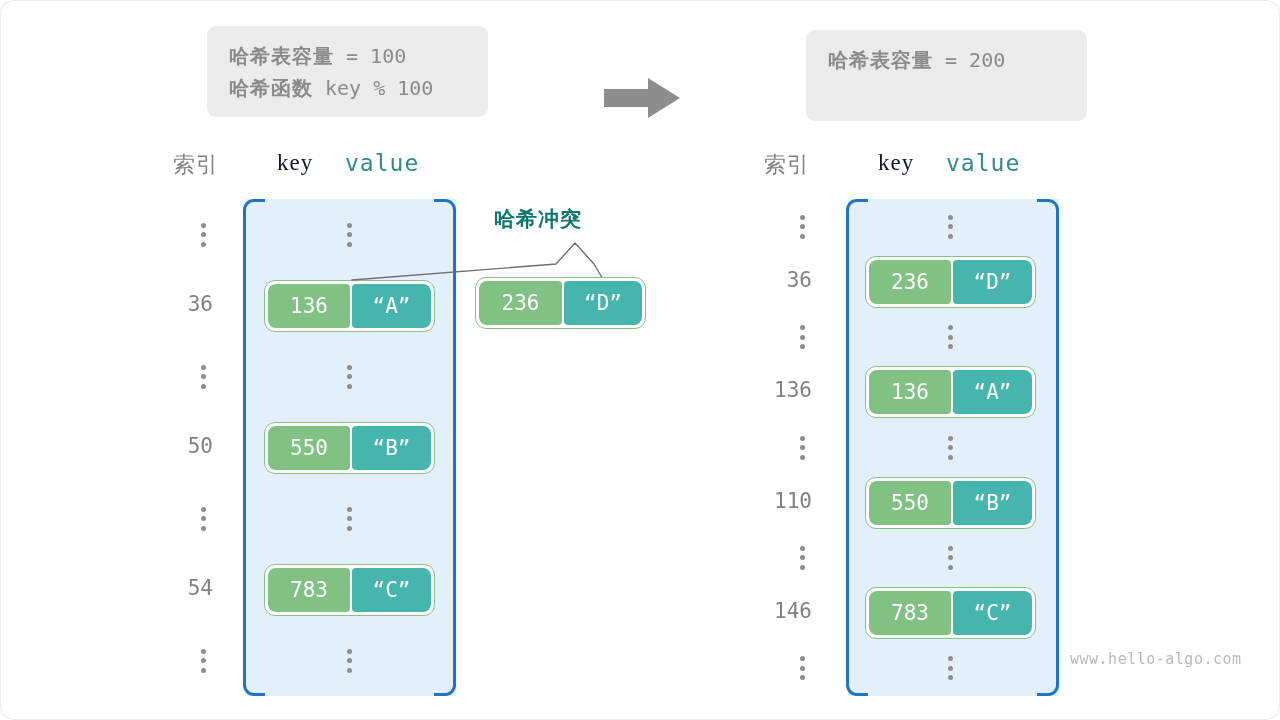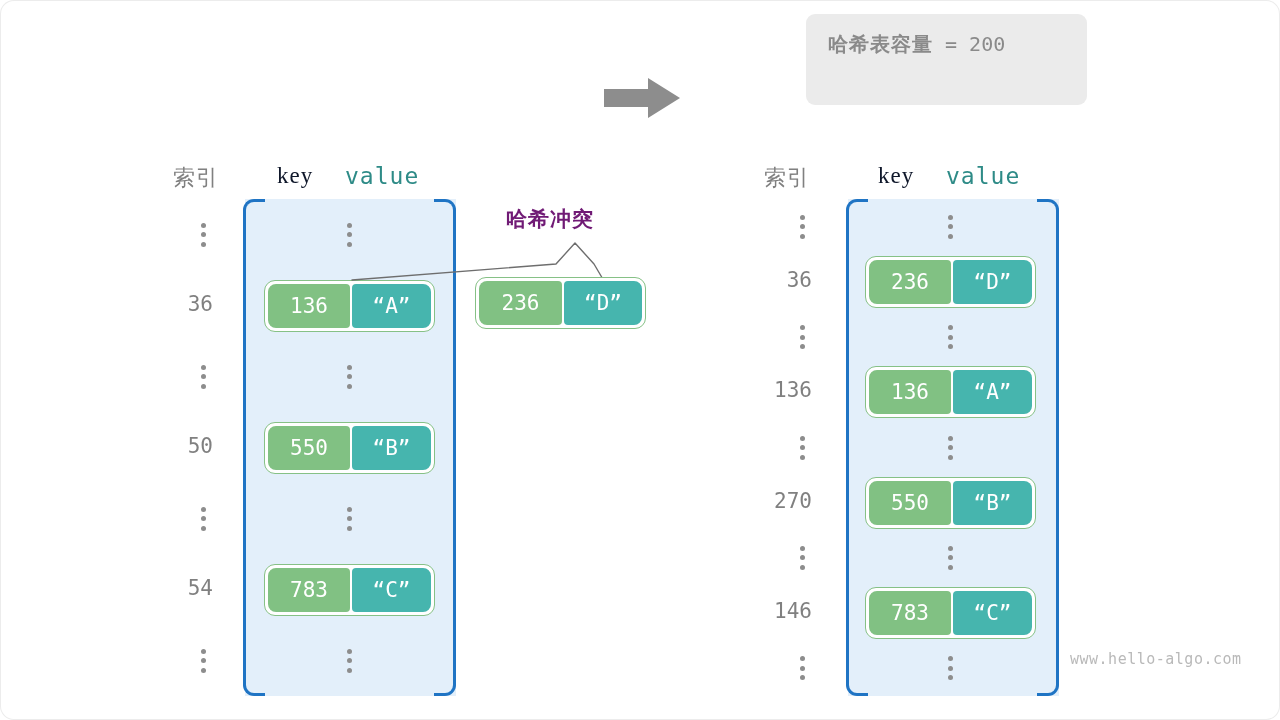"哈希表容量 = 100" div.info-box { html: none -> <div> <div><span>哈希表容量</span><span> = 100</span></div> <div><span>哈希函数</span><span> key % 100</span></div> </div> }
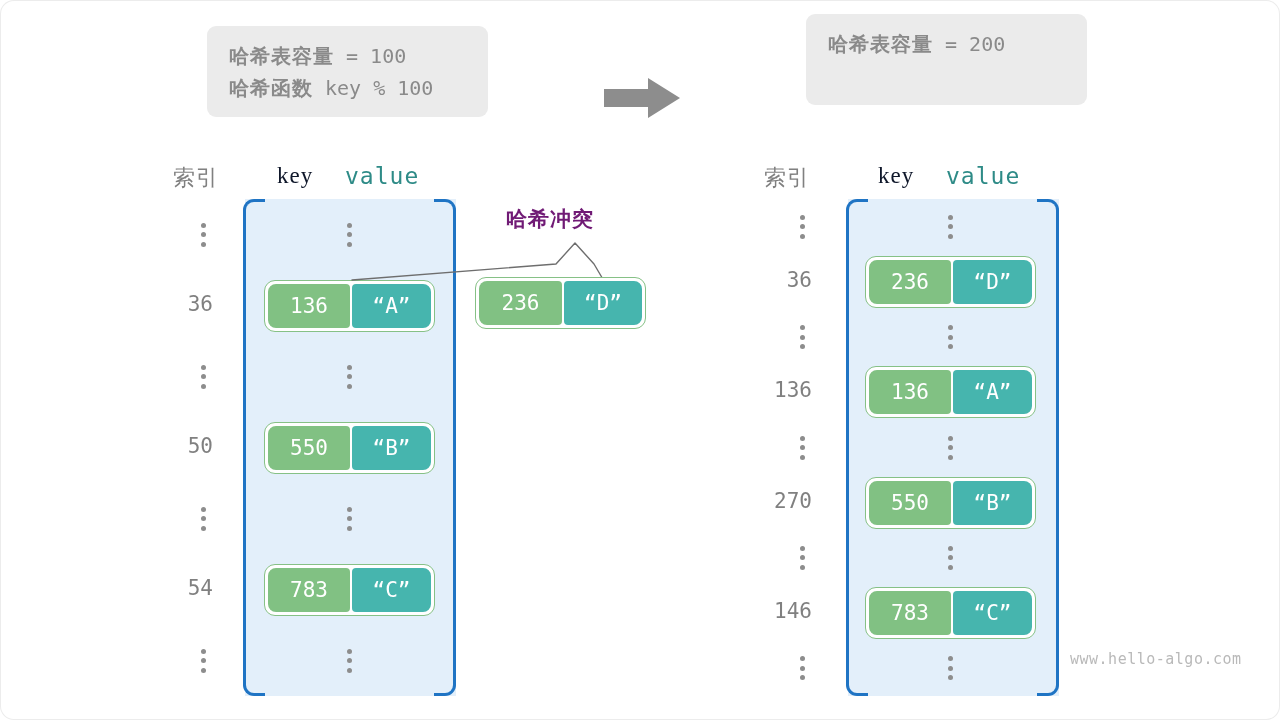"哈希表容量 = 200" div.info-box { top: 14px -> 30px }
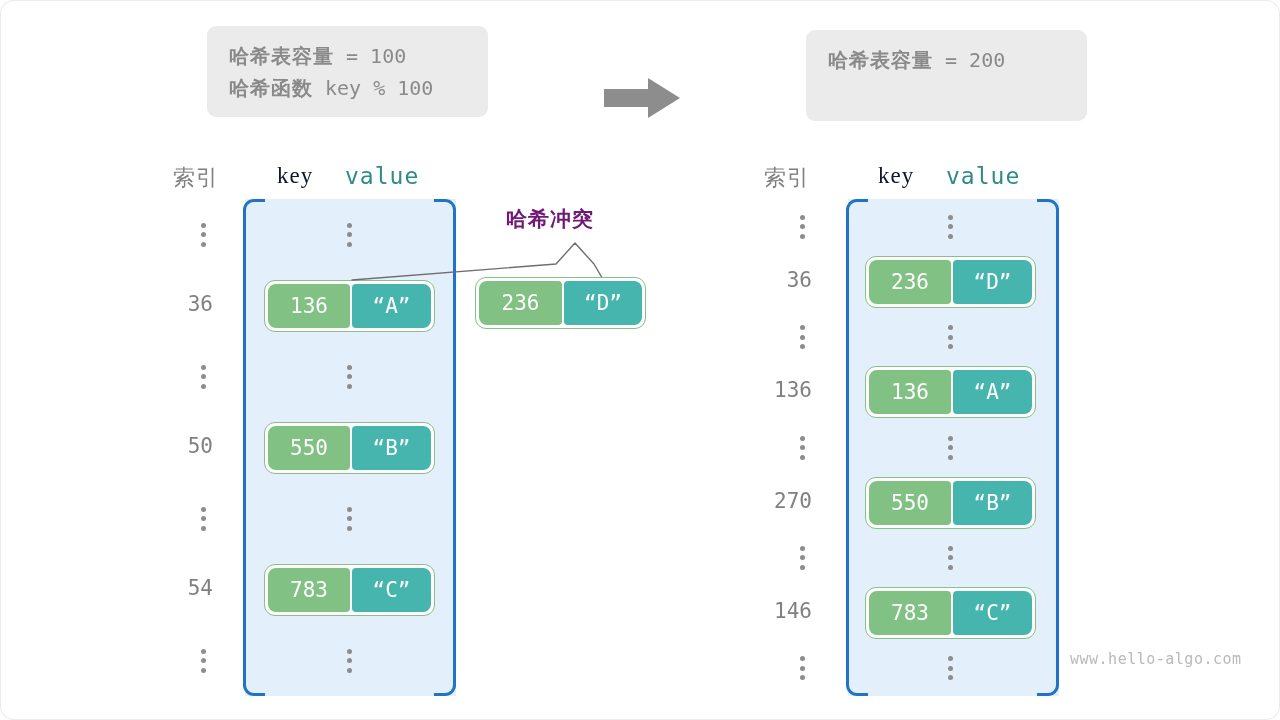"索引" .col-head { margin-top: 13px -> none }
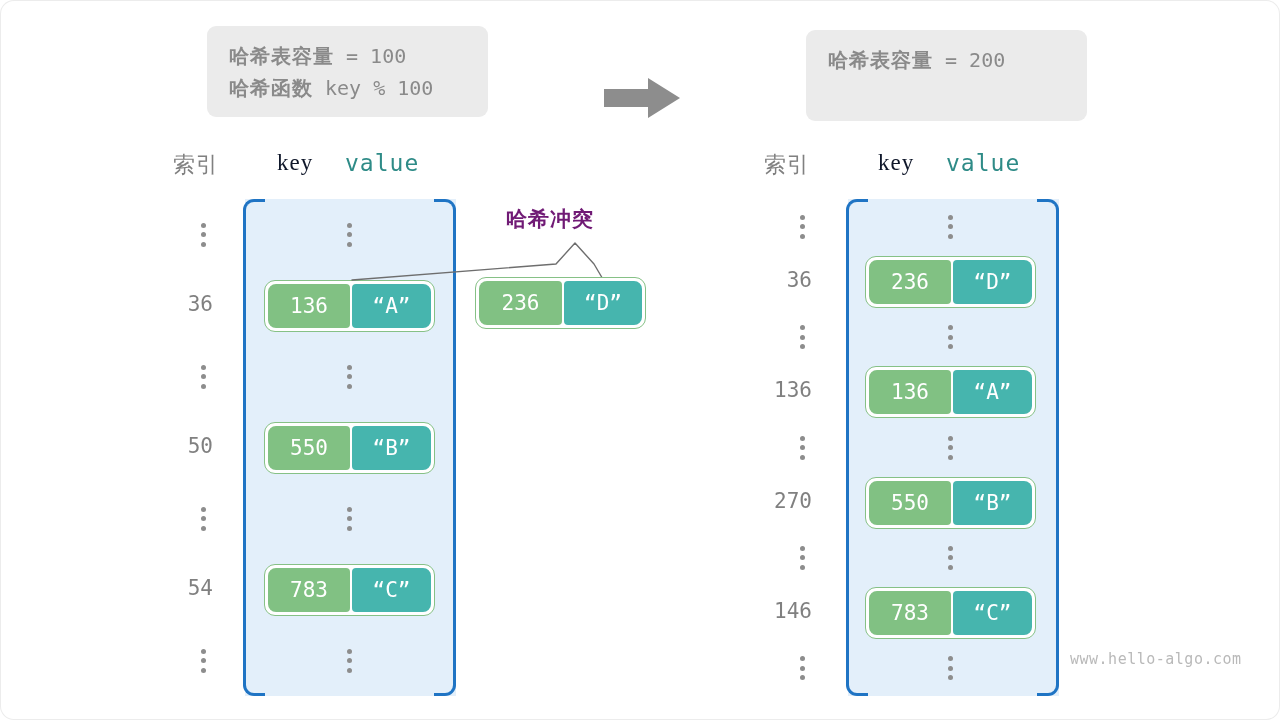"哈希冲突" .collision-label { color: #701a75 -> #0f766e; margin-left: 12px -> none }
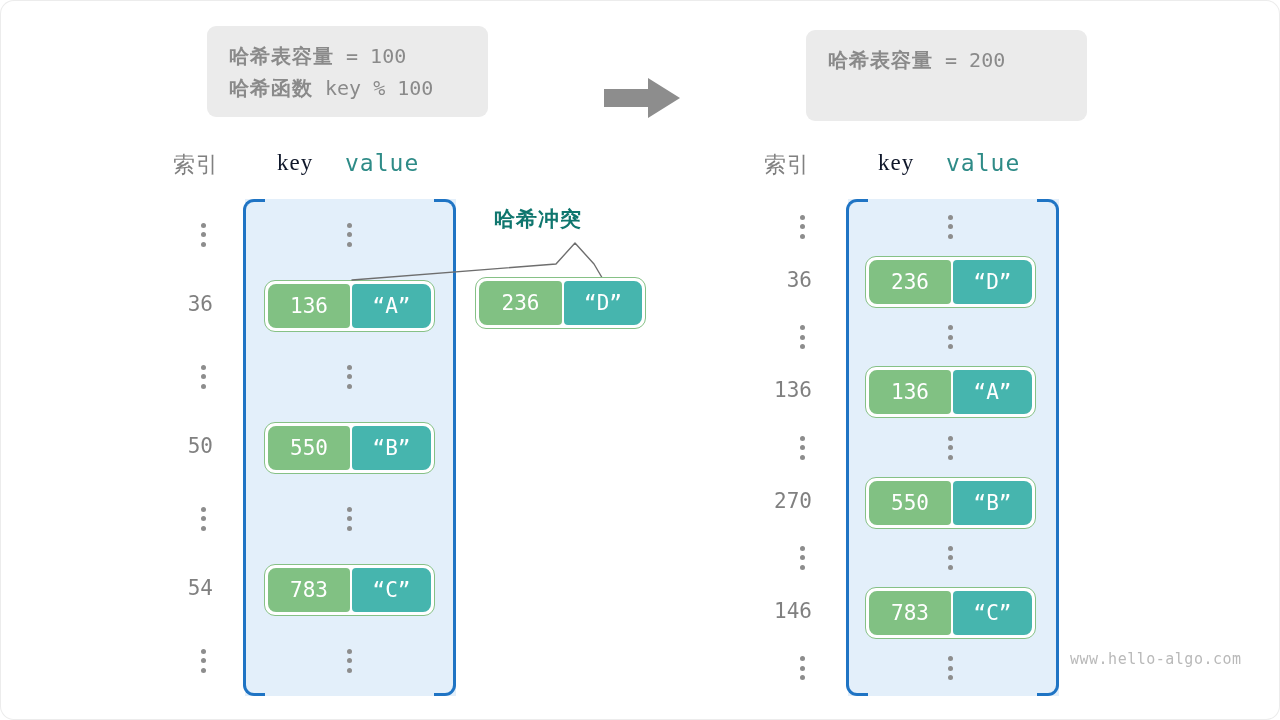"270" div.idx-label { text: 270 -> 110 }
